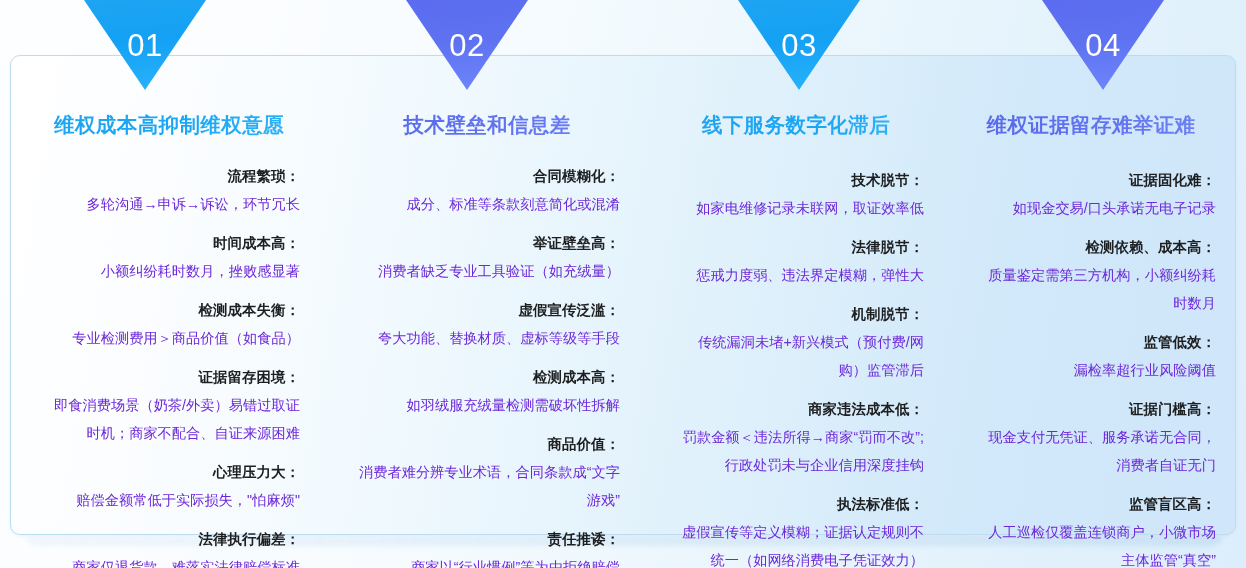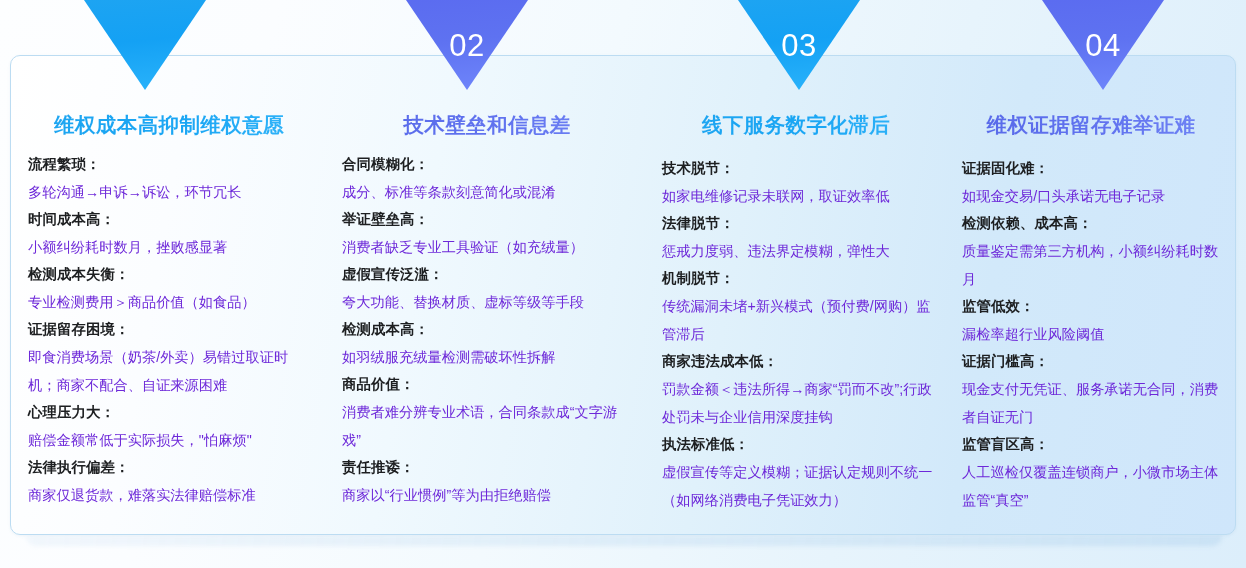"01" div.num { html: none -> <div>01</div> }
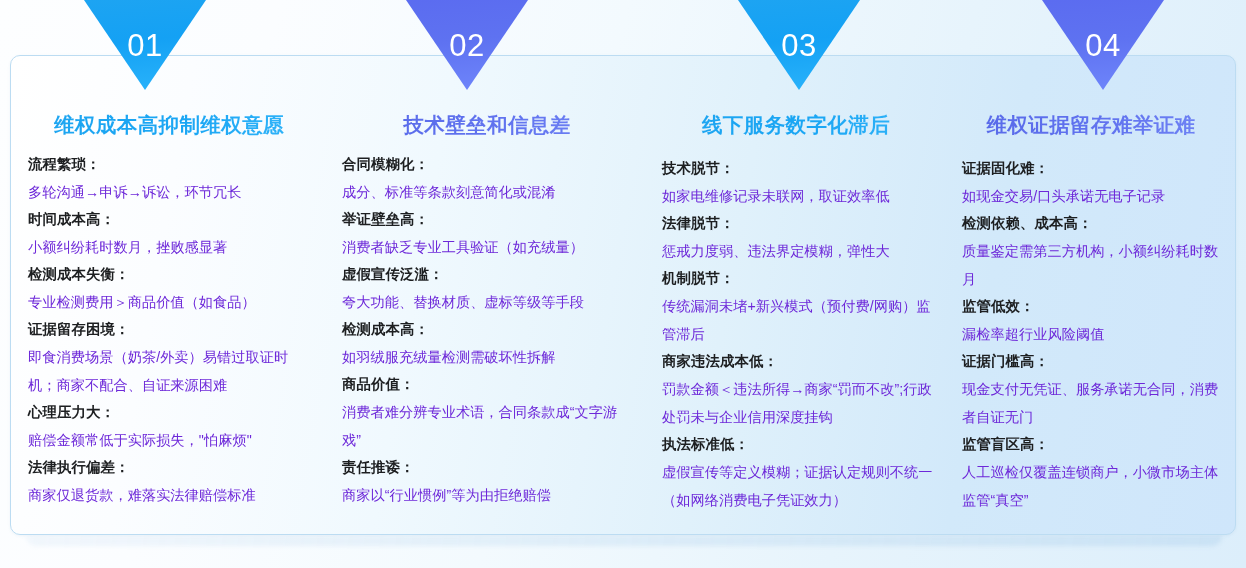"流程繁琐：" .item { margin: 0 -> 12px; text-align: none -> right }
